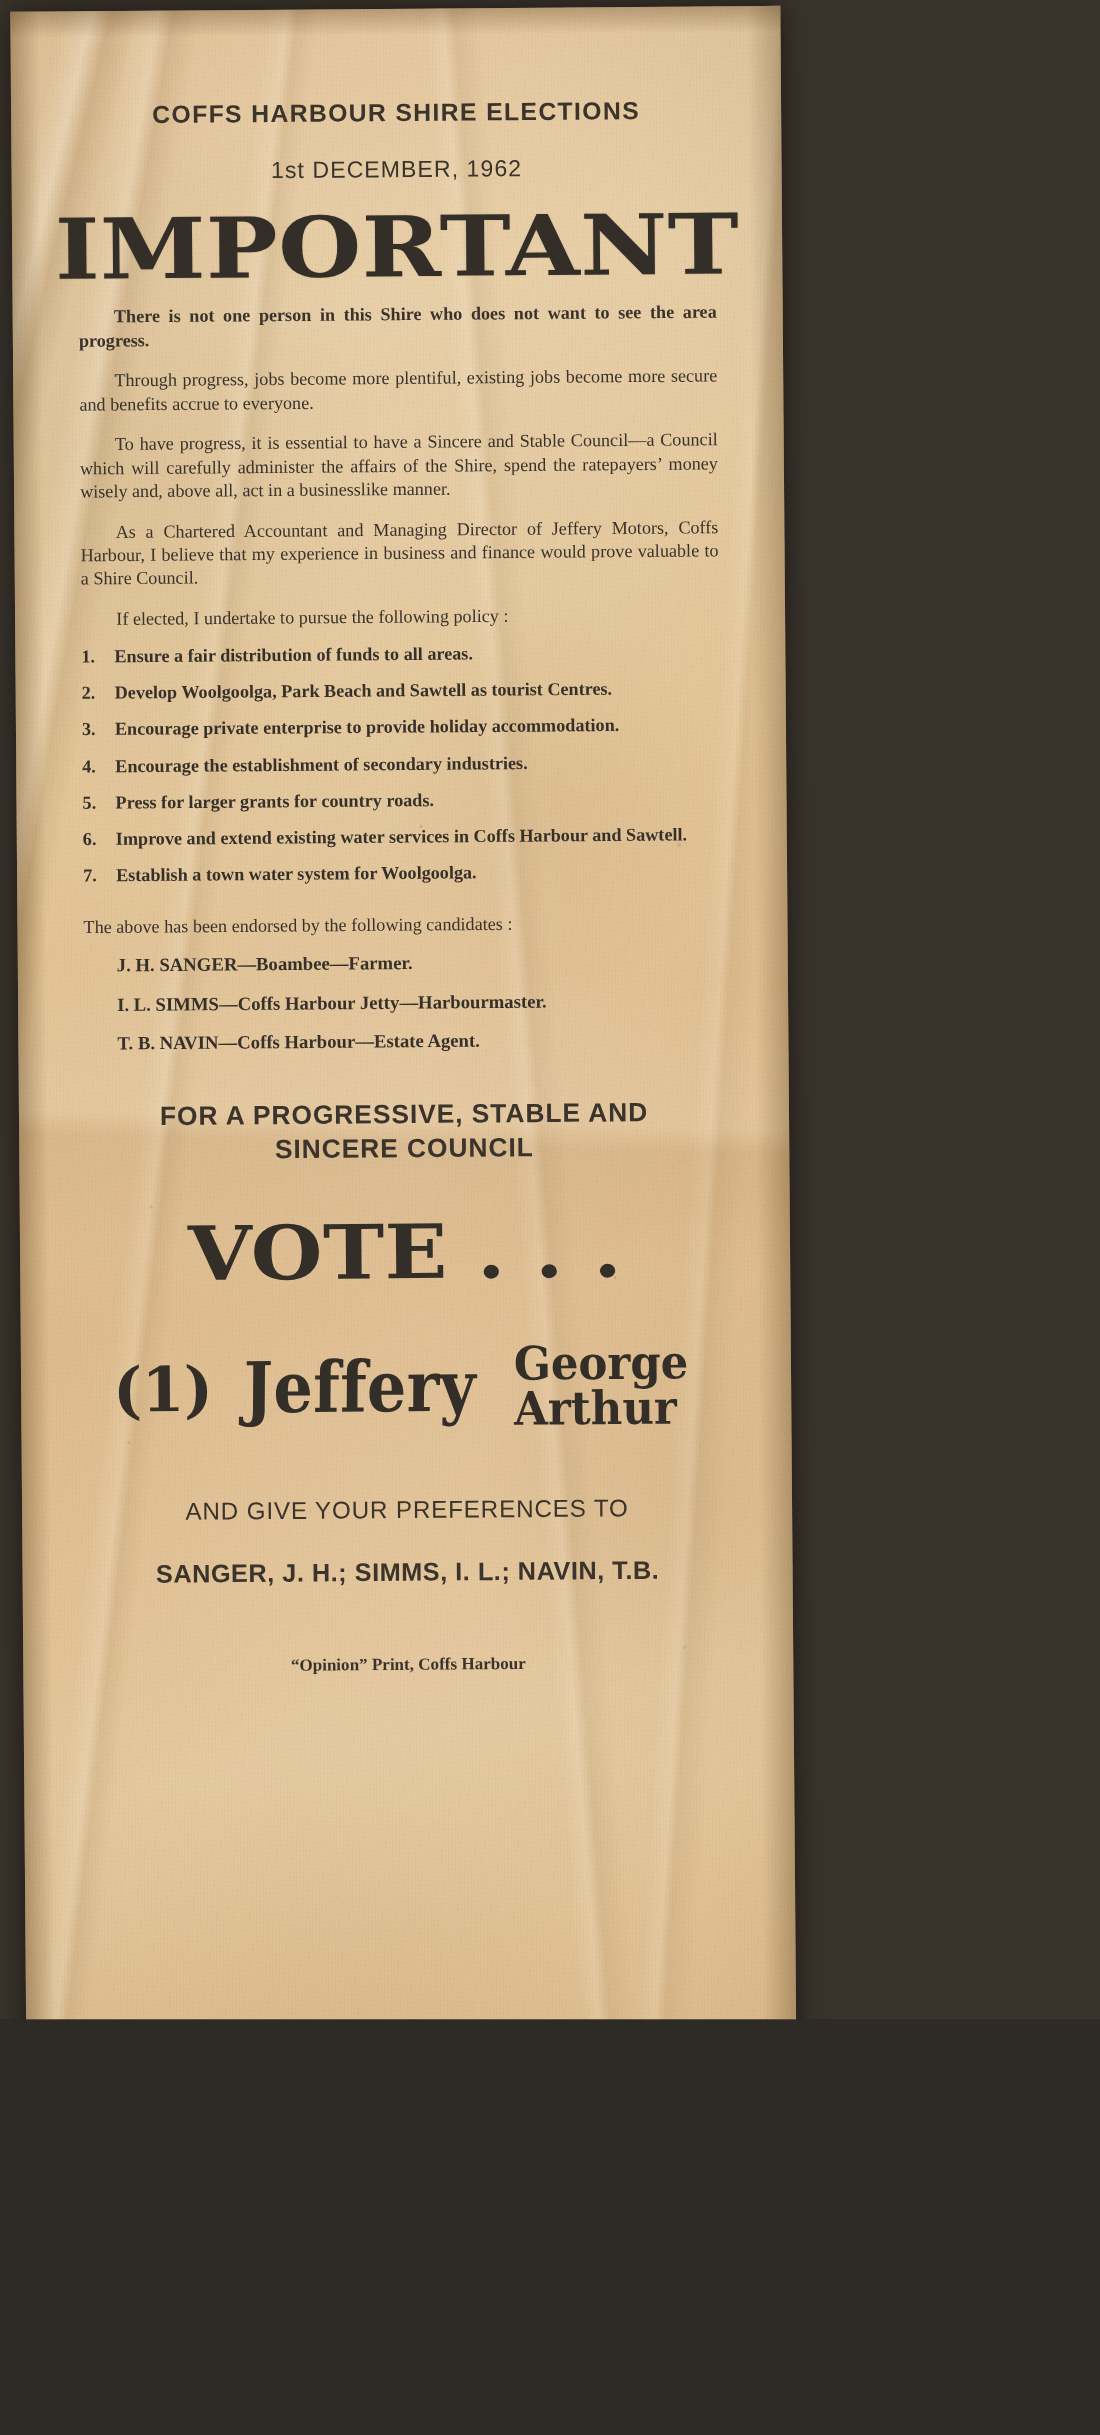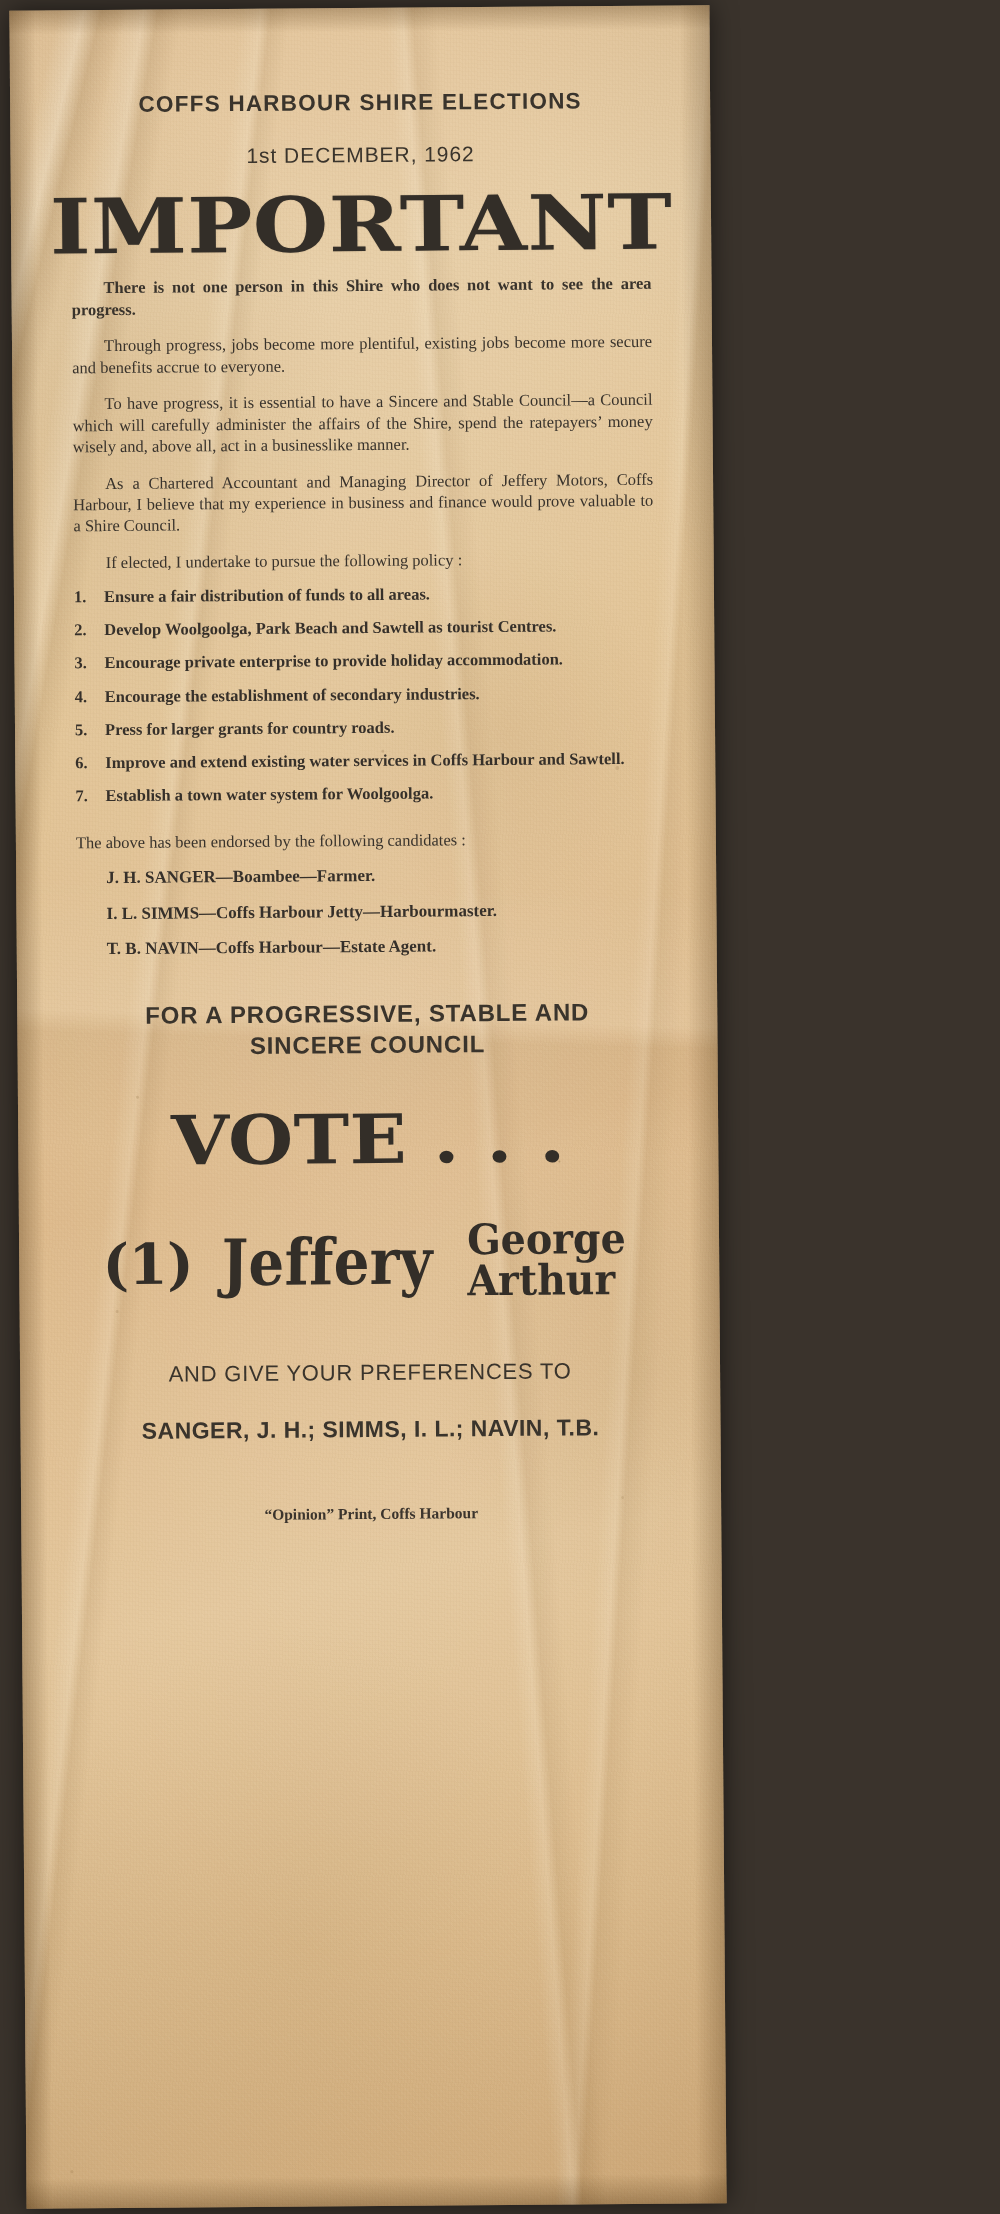"COFFS HARBOUR SHIRE ELECTIONS" #stage { height: 2214px -> 1836px }
